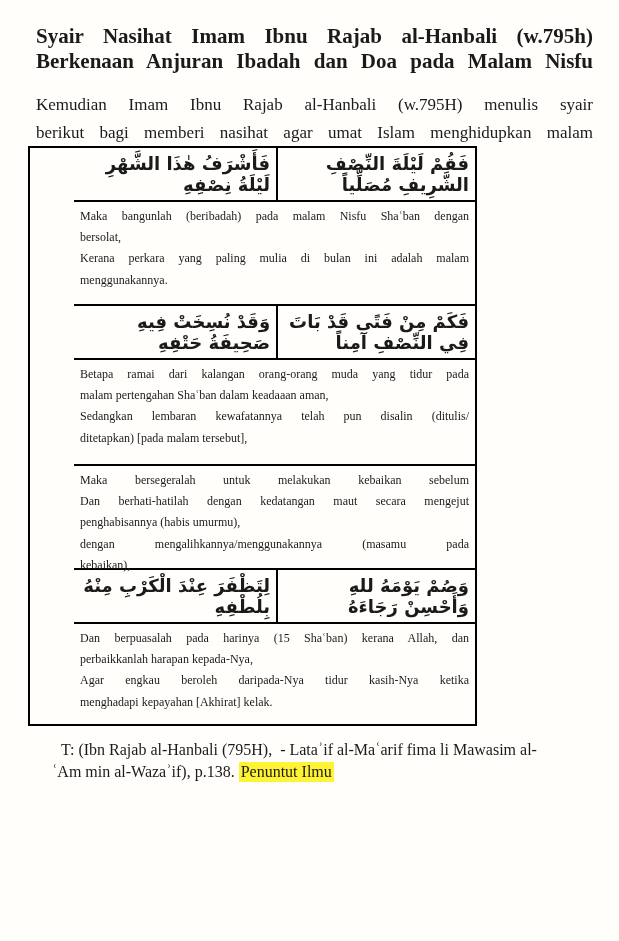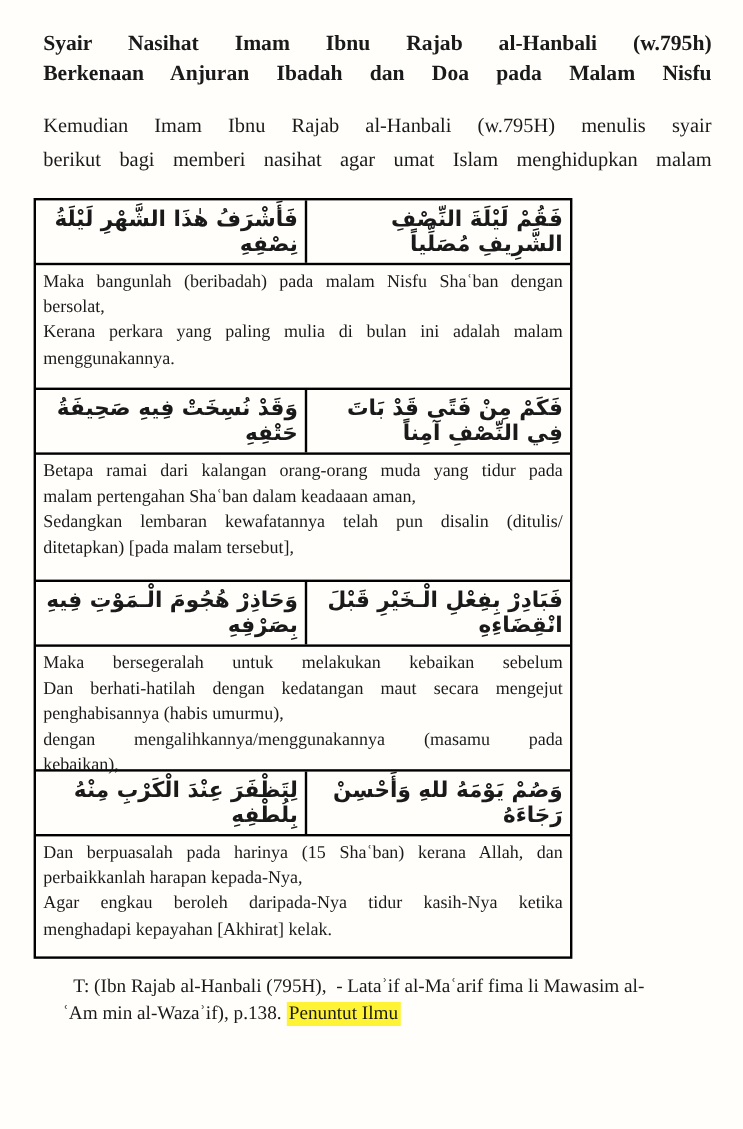"Syair Nasihat Imam Ibnu Rajab" .title .tline { font-size: 18px -> 21px }
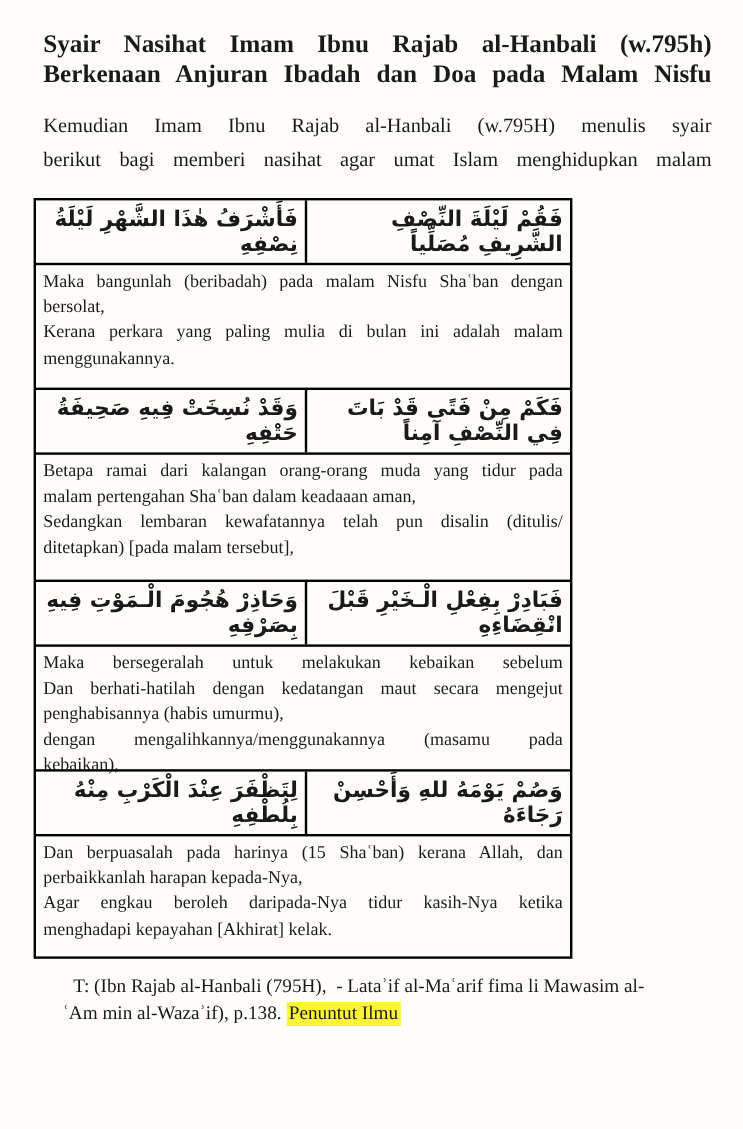"فَأَشْرَفُ هٰذَا الشَّهْرِ لَيْلَةُ" .vtable { margin-top: 19px -> none; padding-left: none -> 44px }
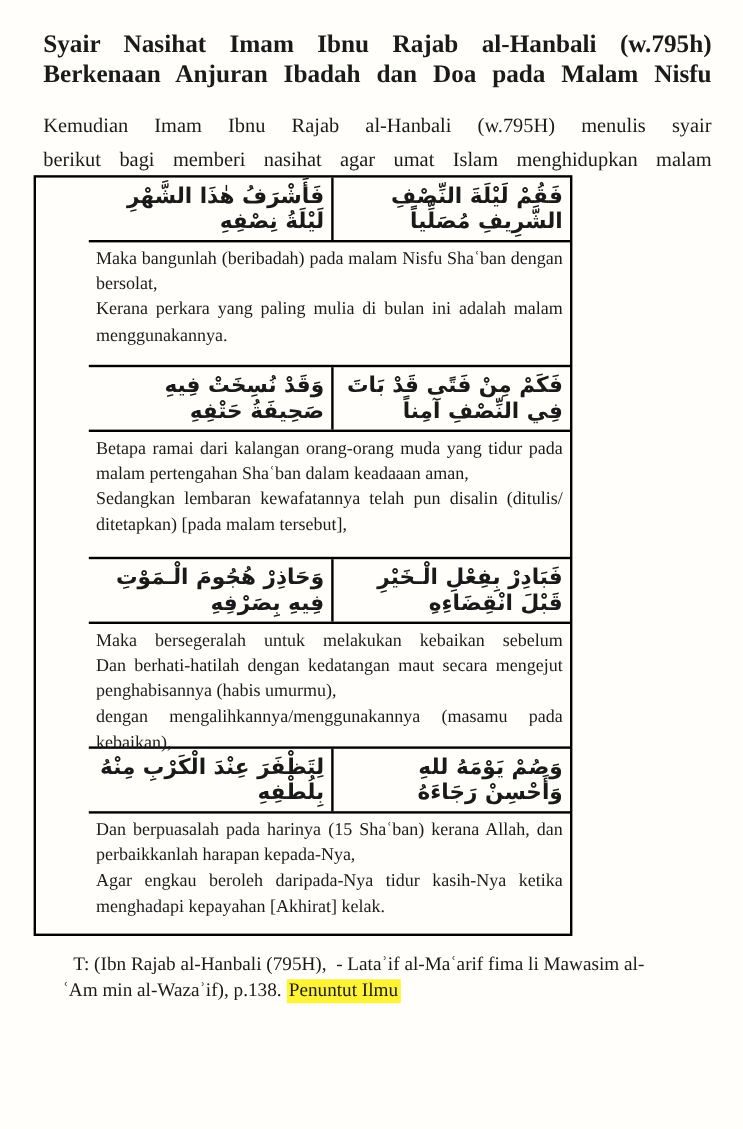"Maka bangunlah (beribadah) pada malam" .trow .tl { font-size: 15px -> 12px }
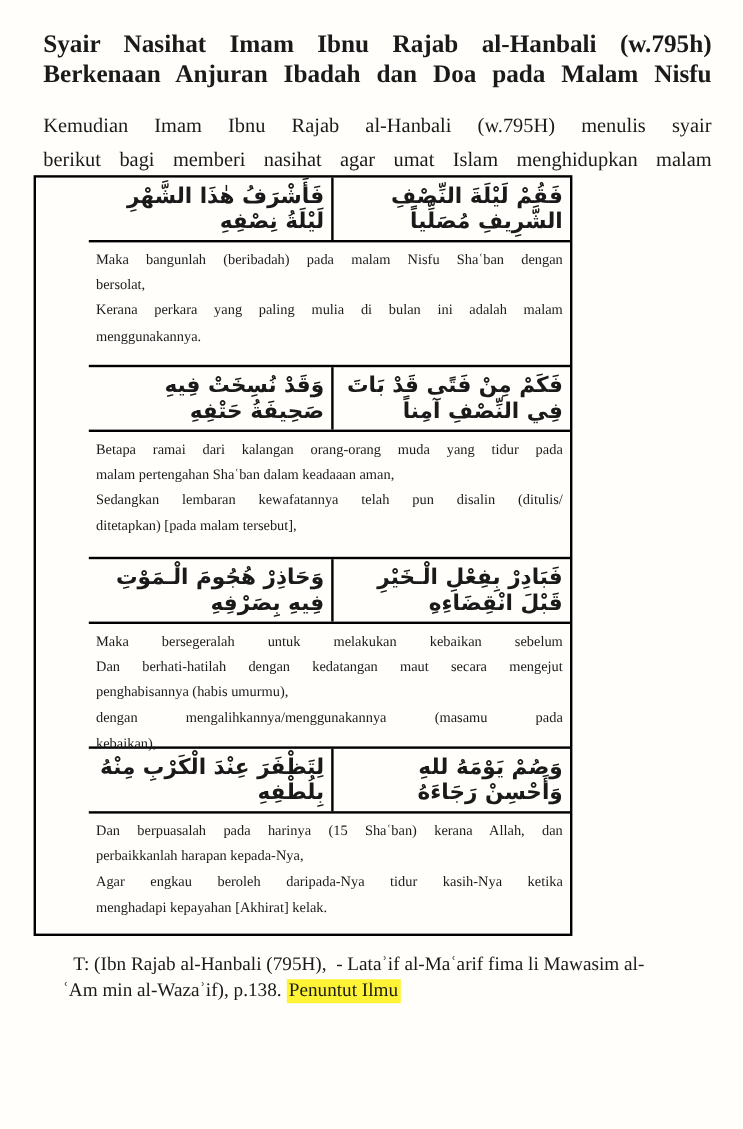"وَحَاذِرْ هُجُومَ الْـمَوْتِ فِيهِ" div.vrow { html: <div> <div>وَحَاذِرْ هُجُومَ الْـمَوْتِ فِيهِ بِصَرْفِهِ</div> <div>فَبَادِرْ بِفِعْلِ الْـخَيْرِ قَبْلَ انْقِضَاءِهِ</div> </div> -> none }
